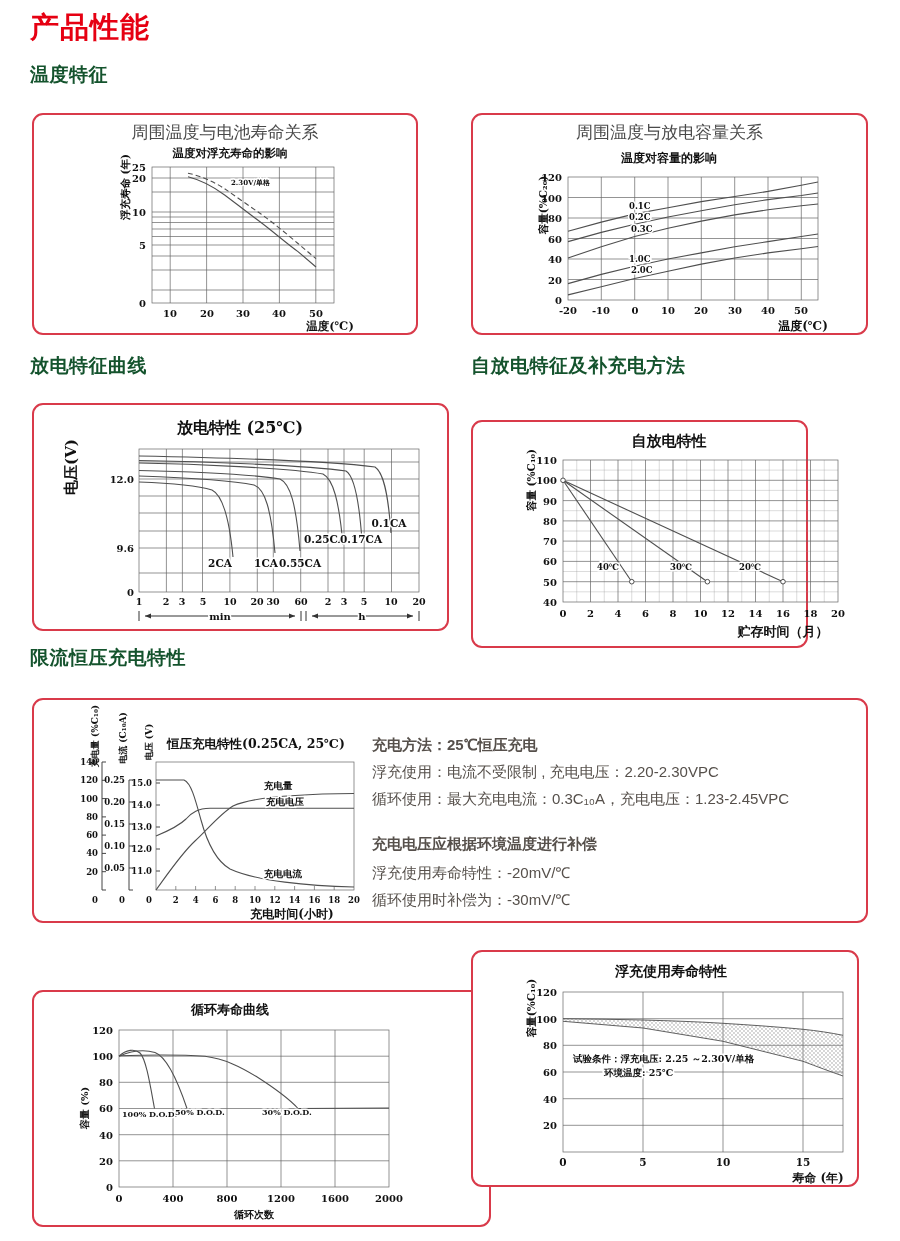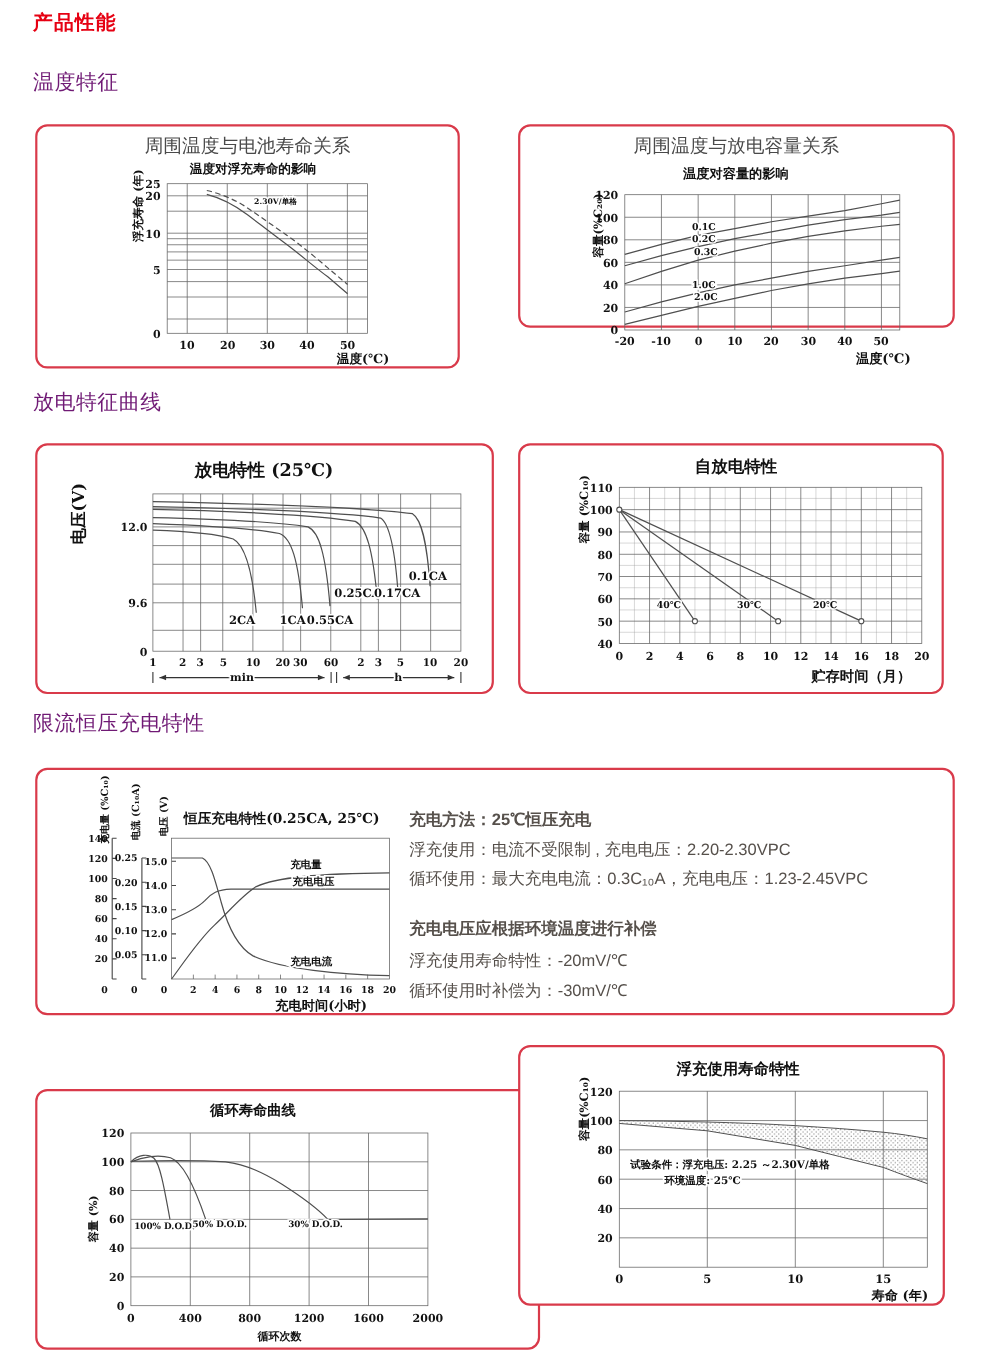"产品性能" .main-title { font-size: 18px -> 29px }
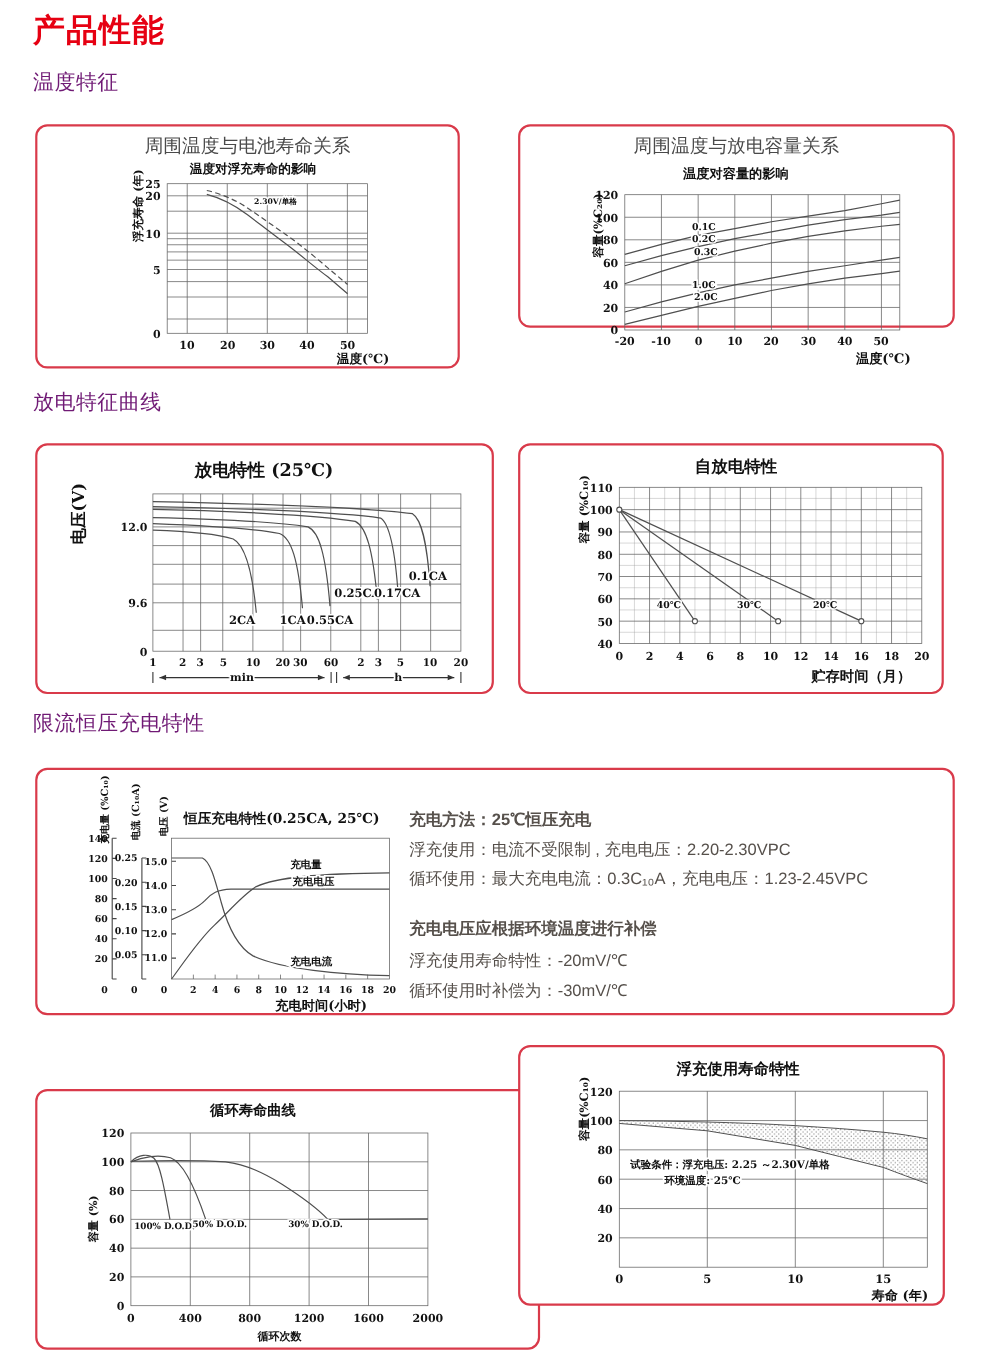"温度特征" .sec { color: #701a75 -> #14532d; font-weight: normal -> bold }
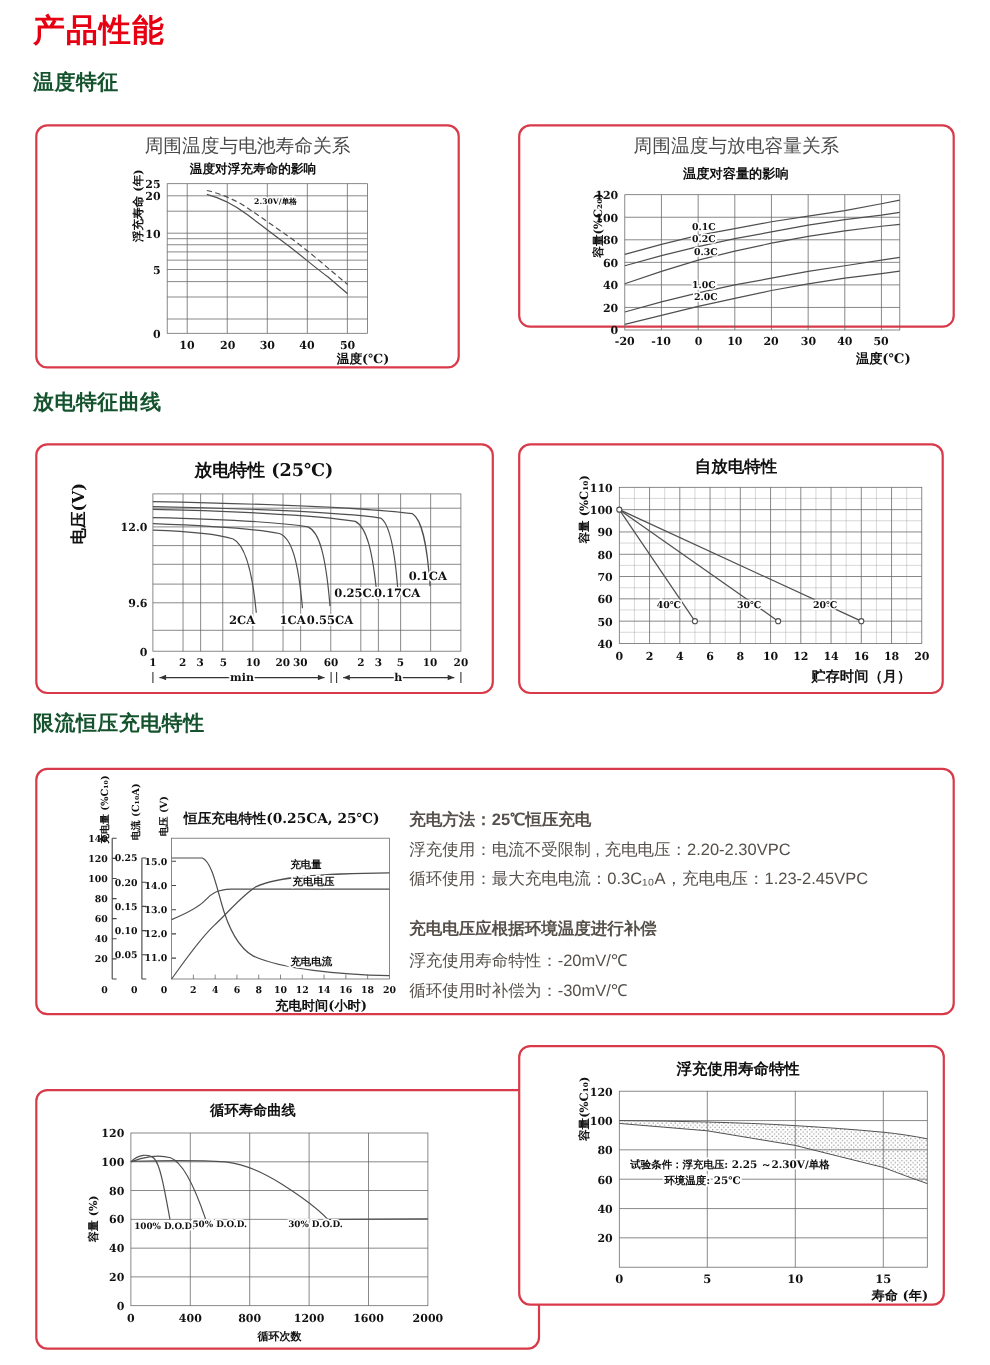"周围温度与放电容量关系" div.card { height: 185px -> 222px }
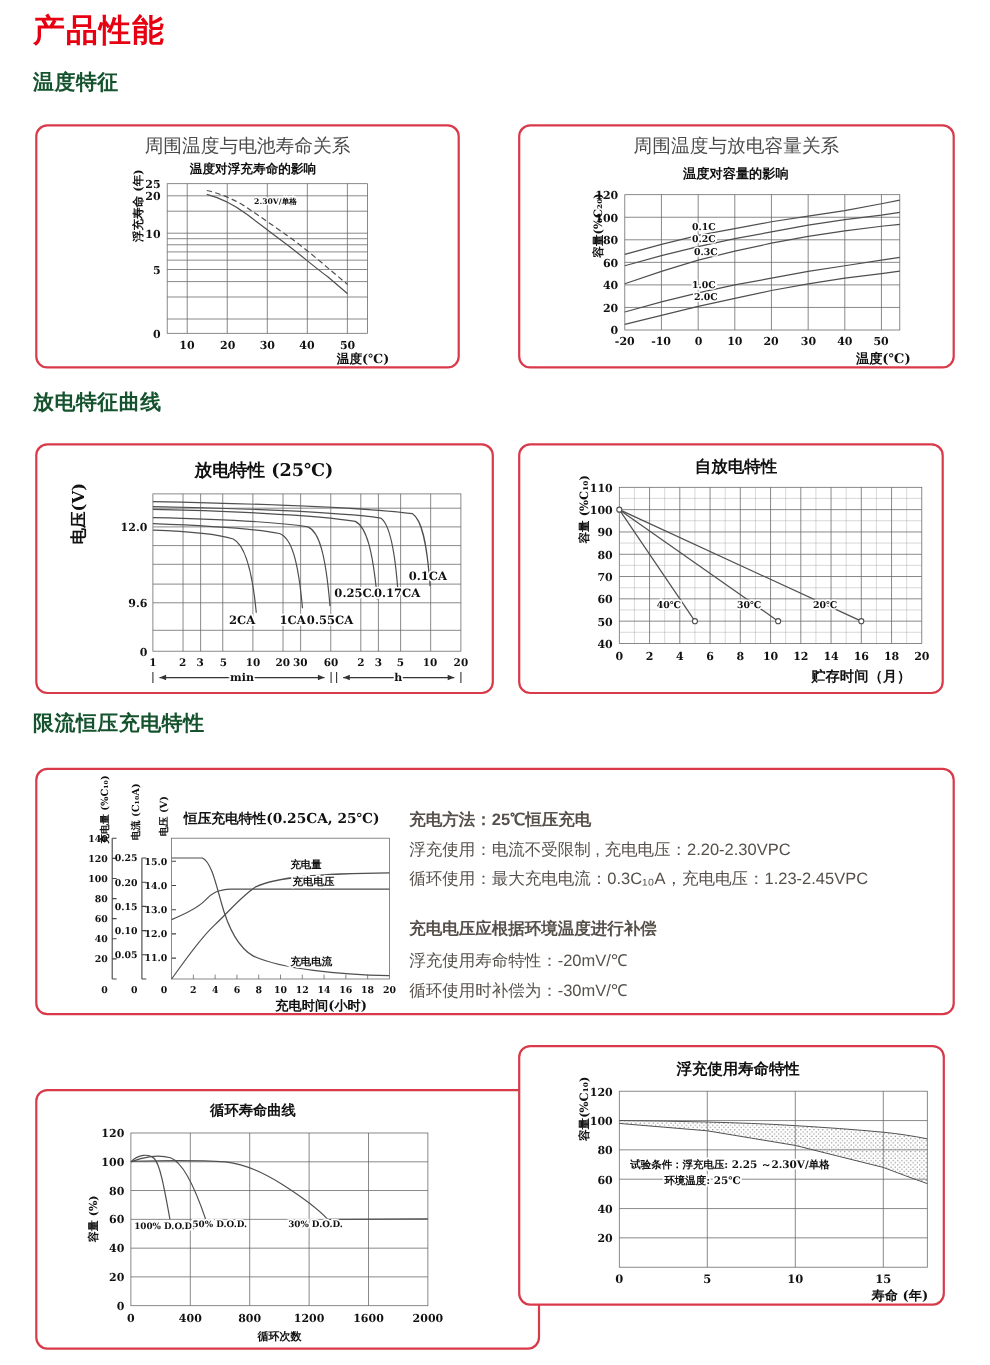"自放电特征及补充电方法" div.sec { html: none -> <div>自放电特征及补充电方法</div> }
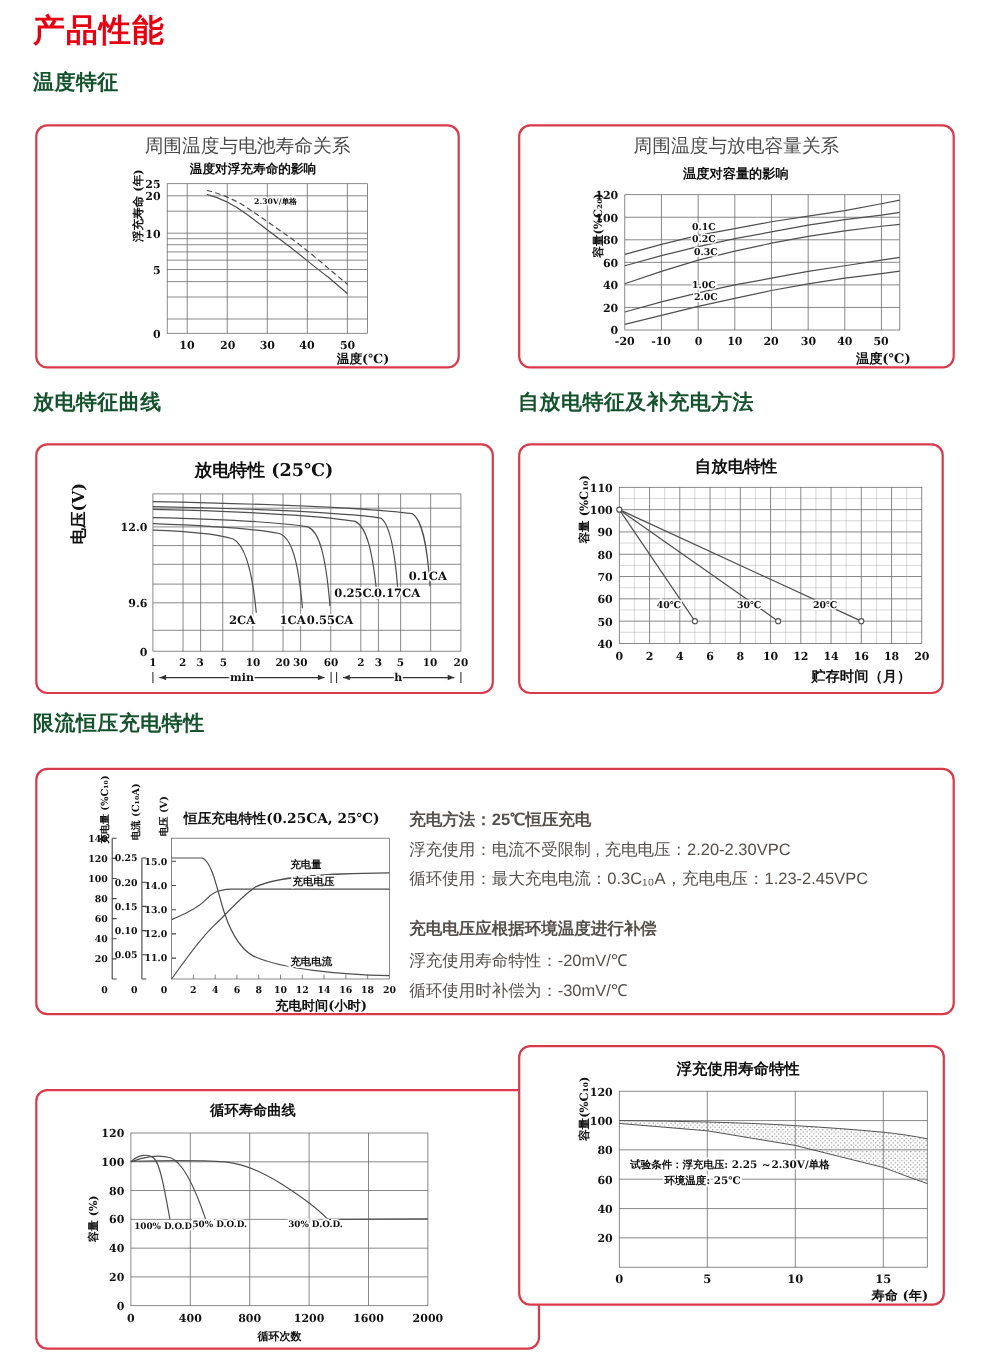"自放电特性" div.card { top: 403px -> 420px; width: 387px -> 337px }
